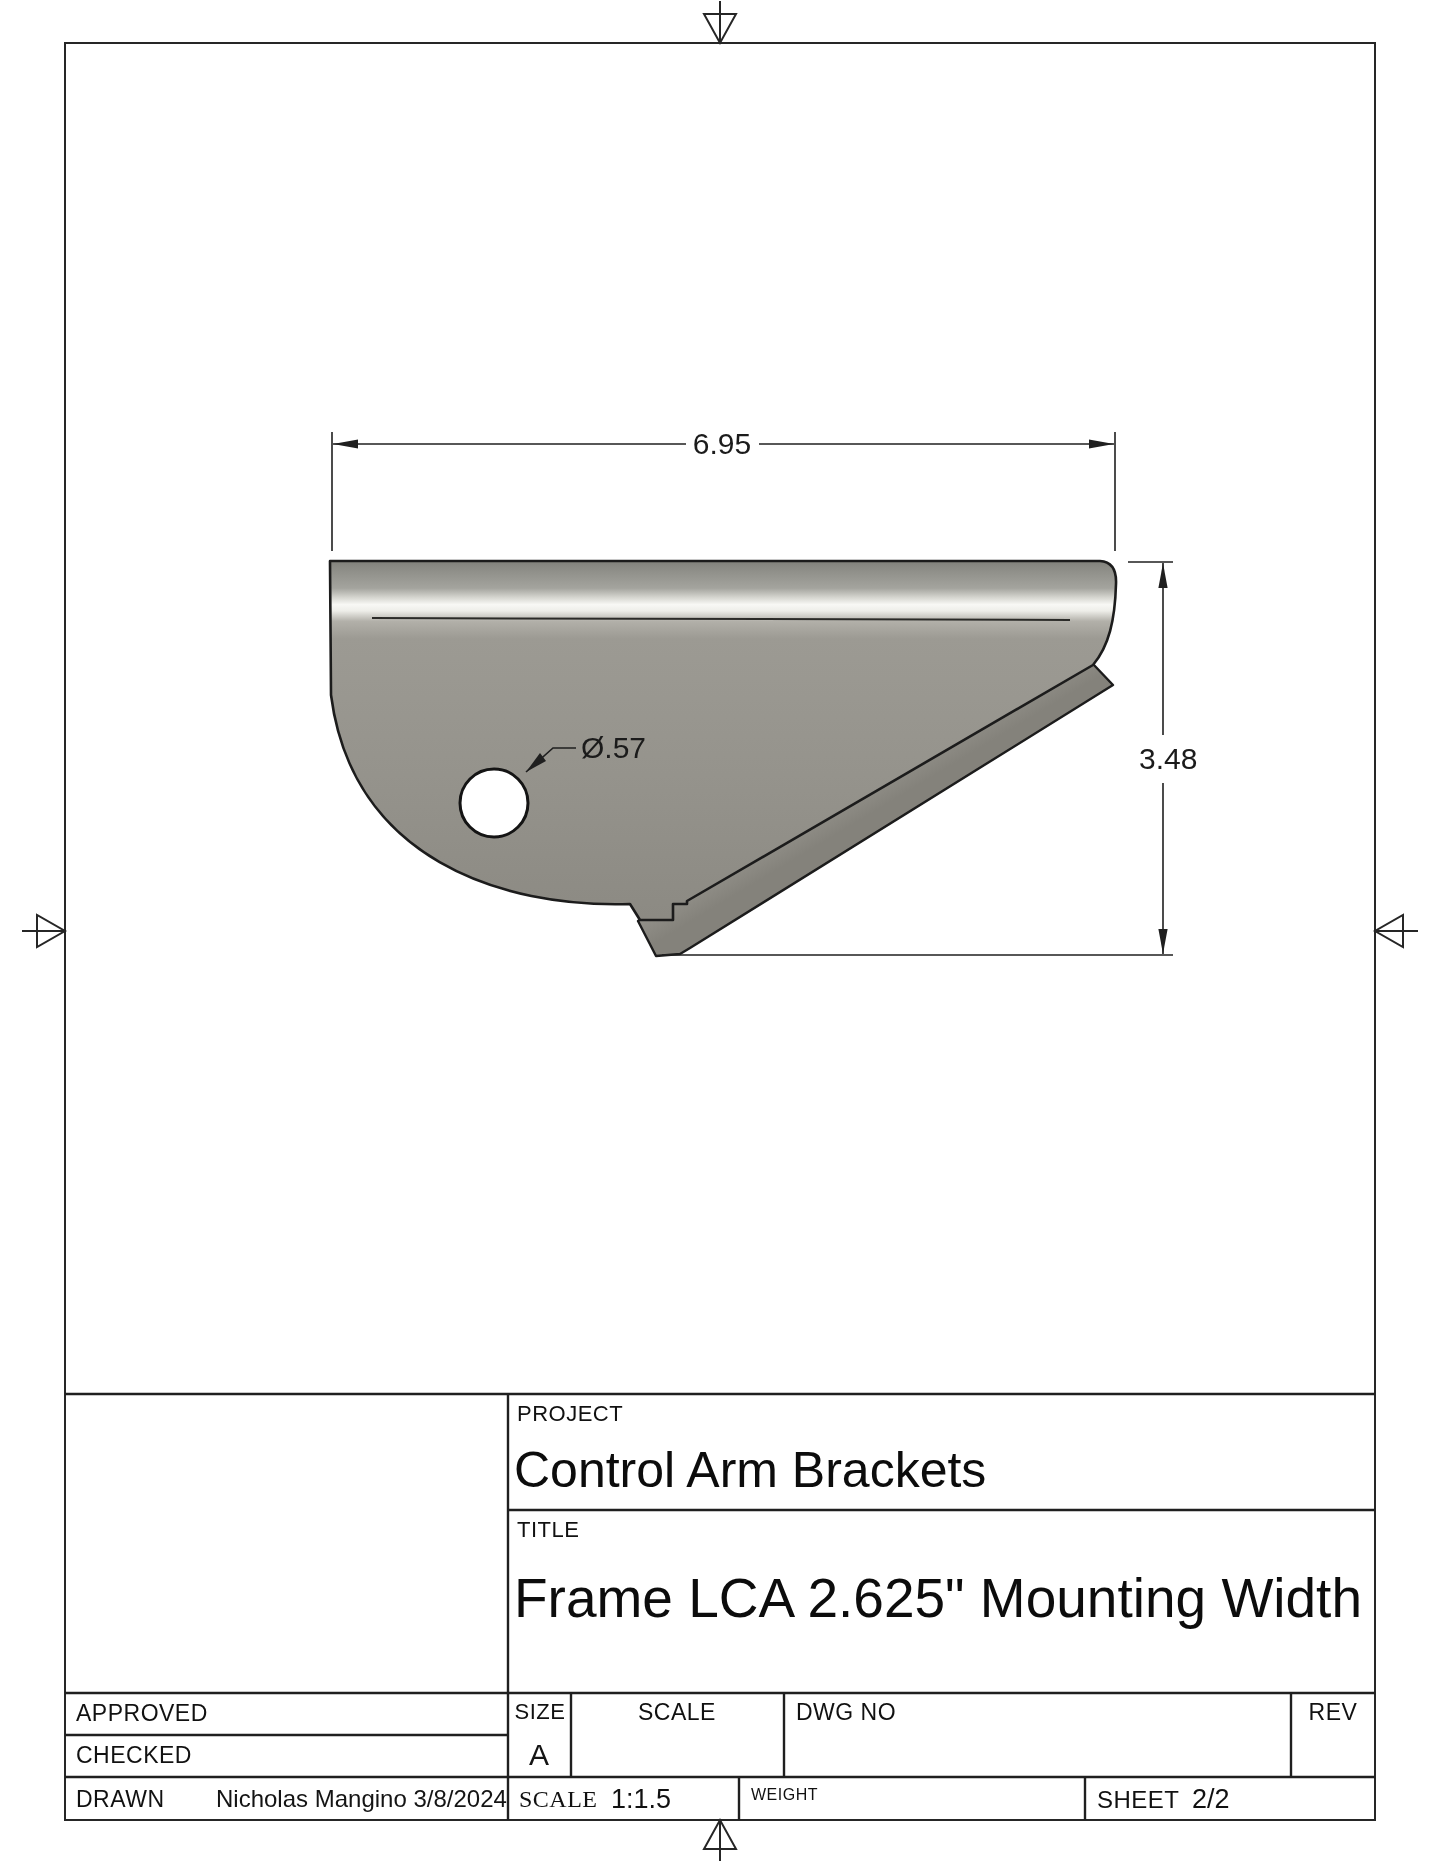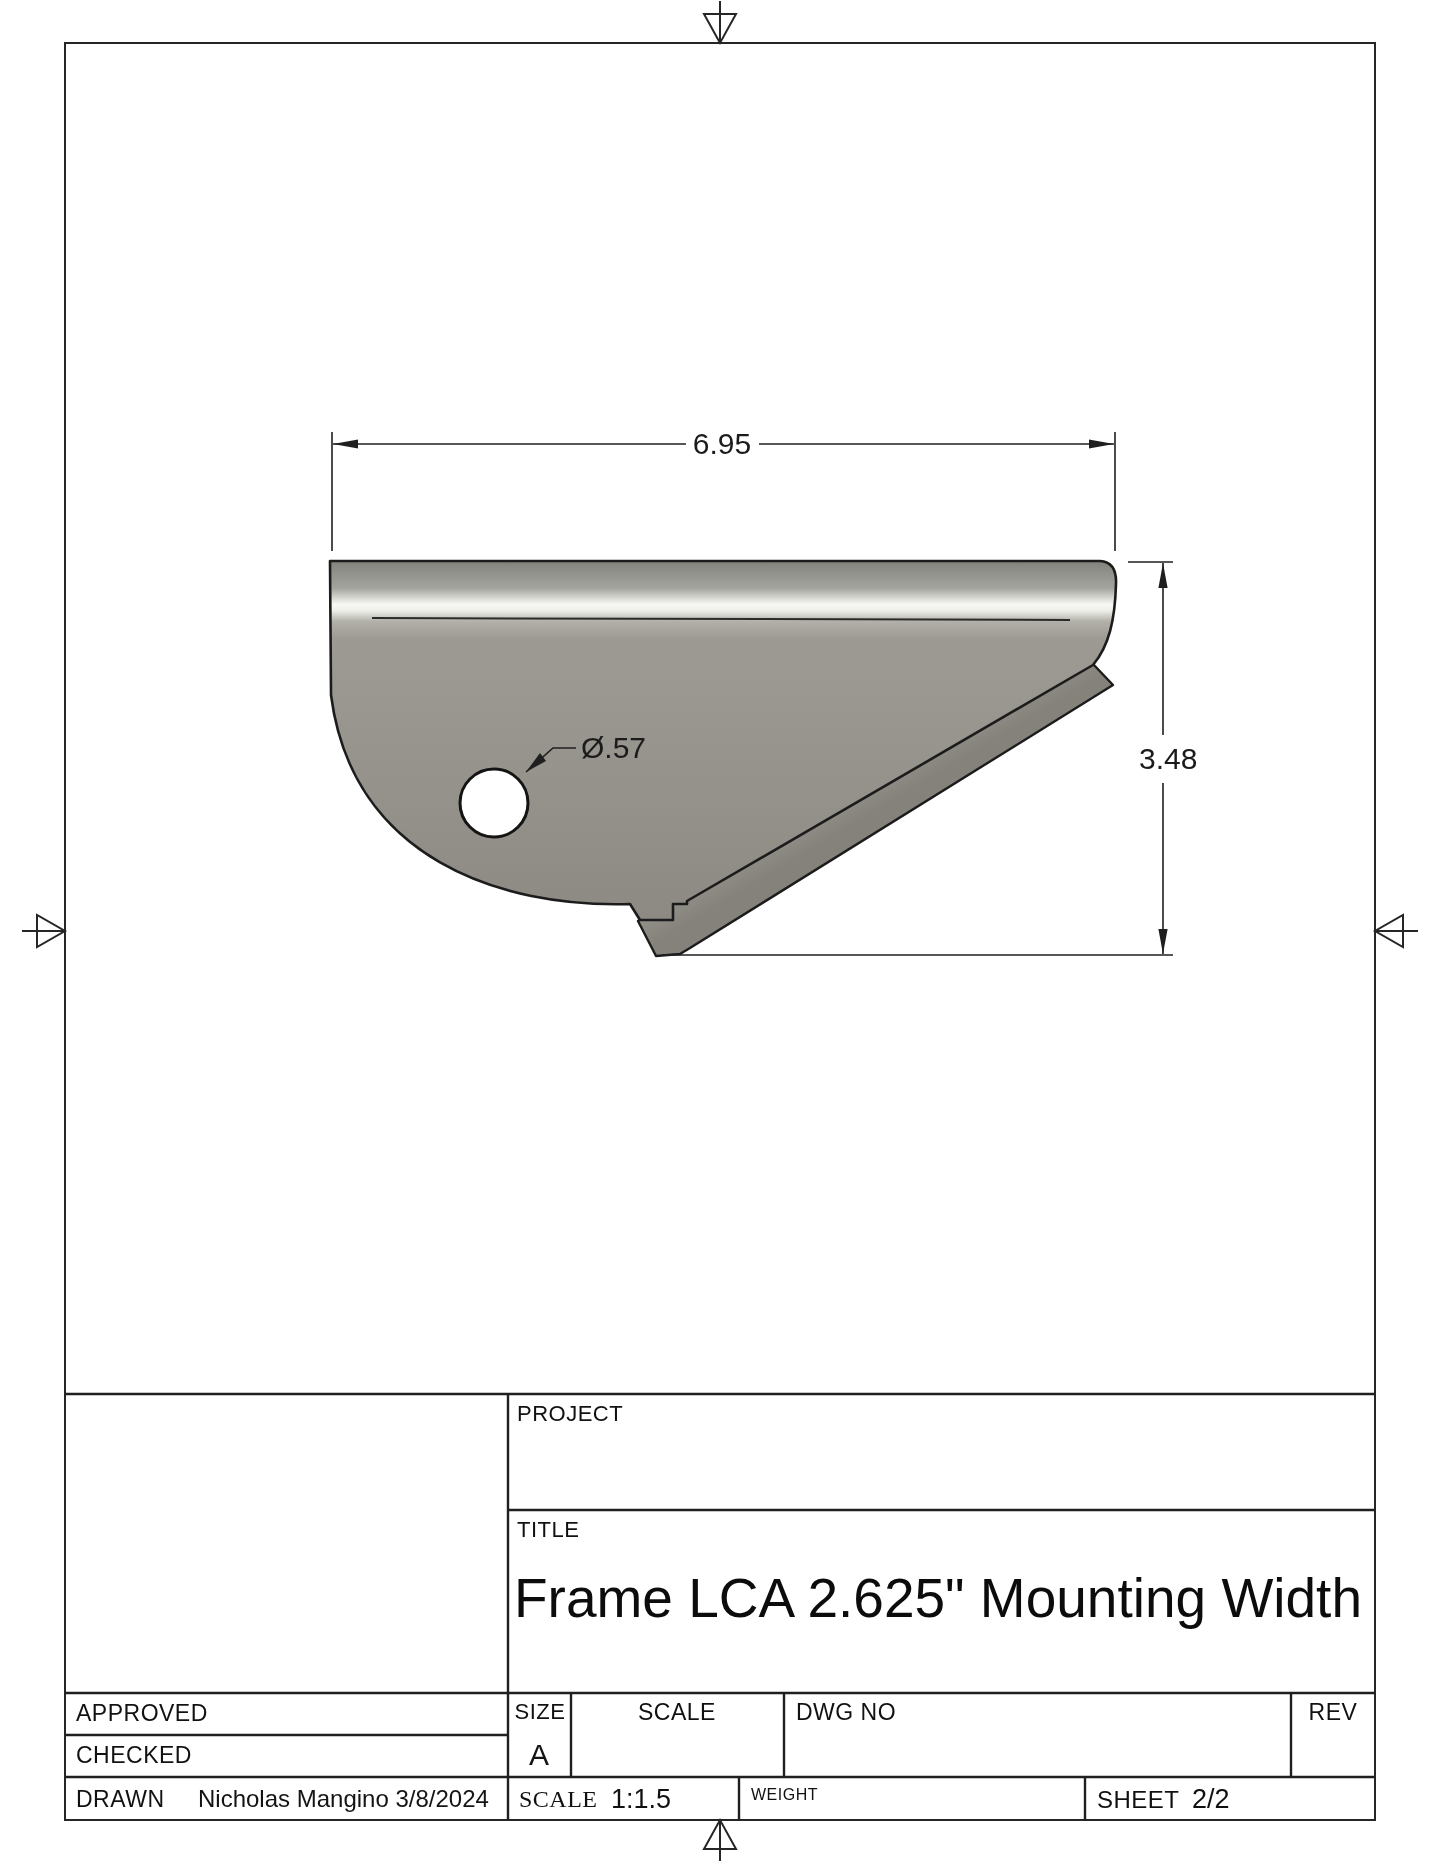"Control Arm Brackets" div.txt { html: none -> <div>Control Arm Brackets</div> }
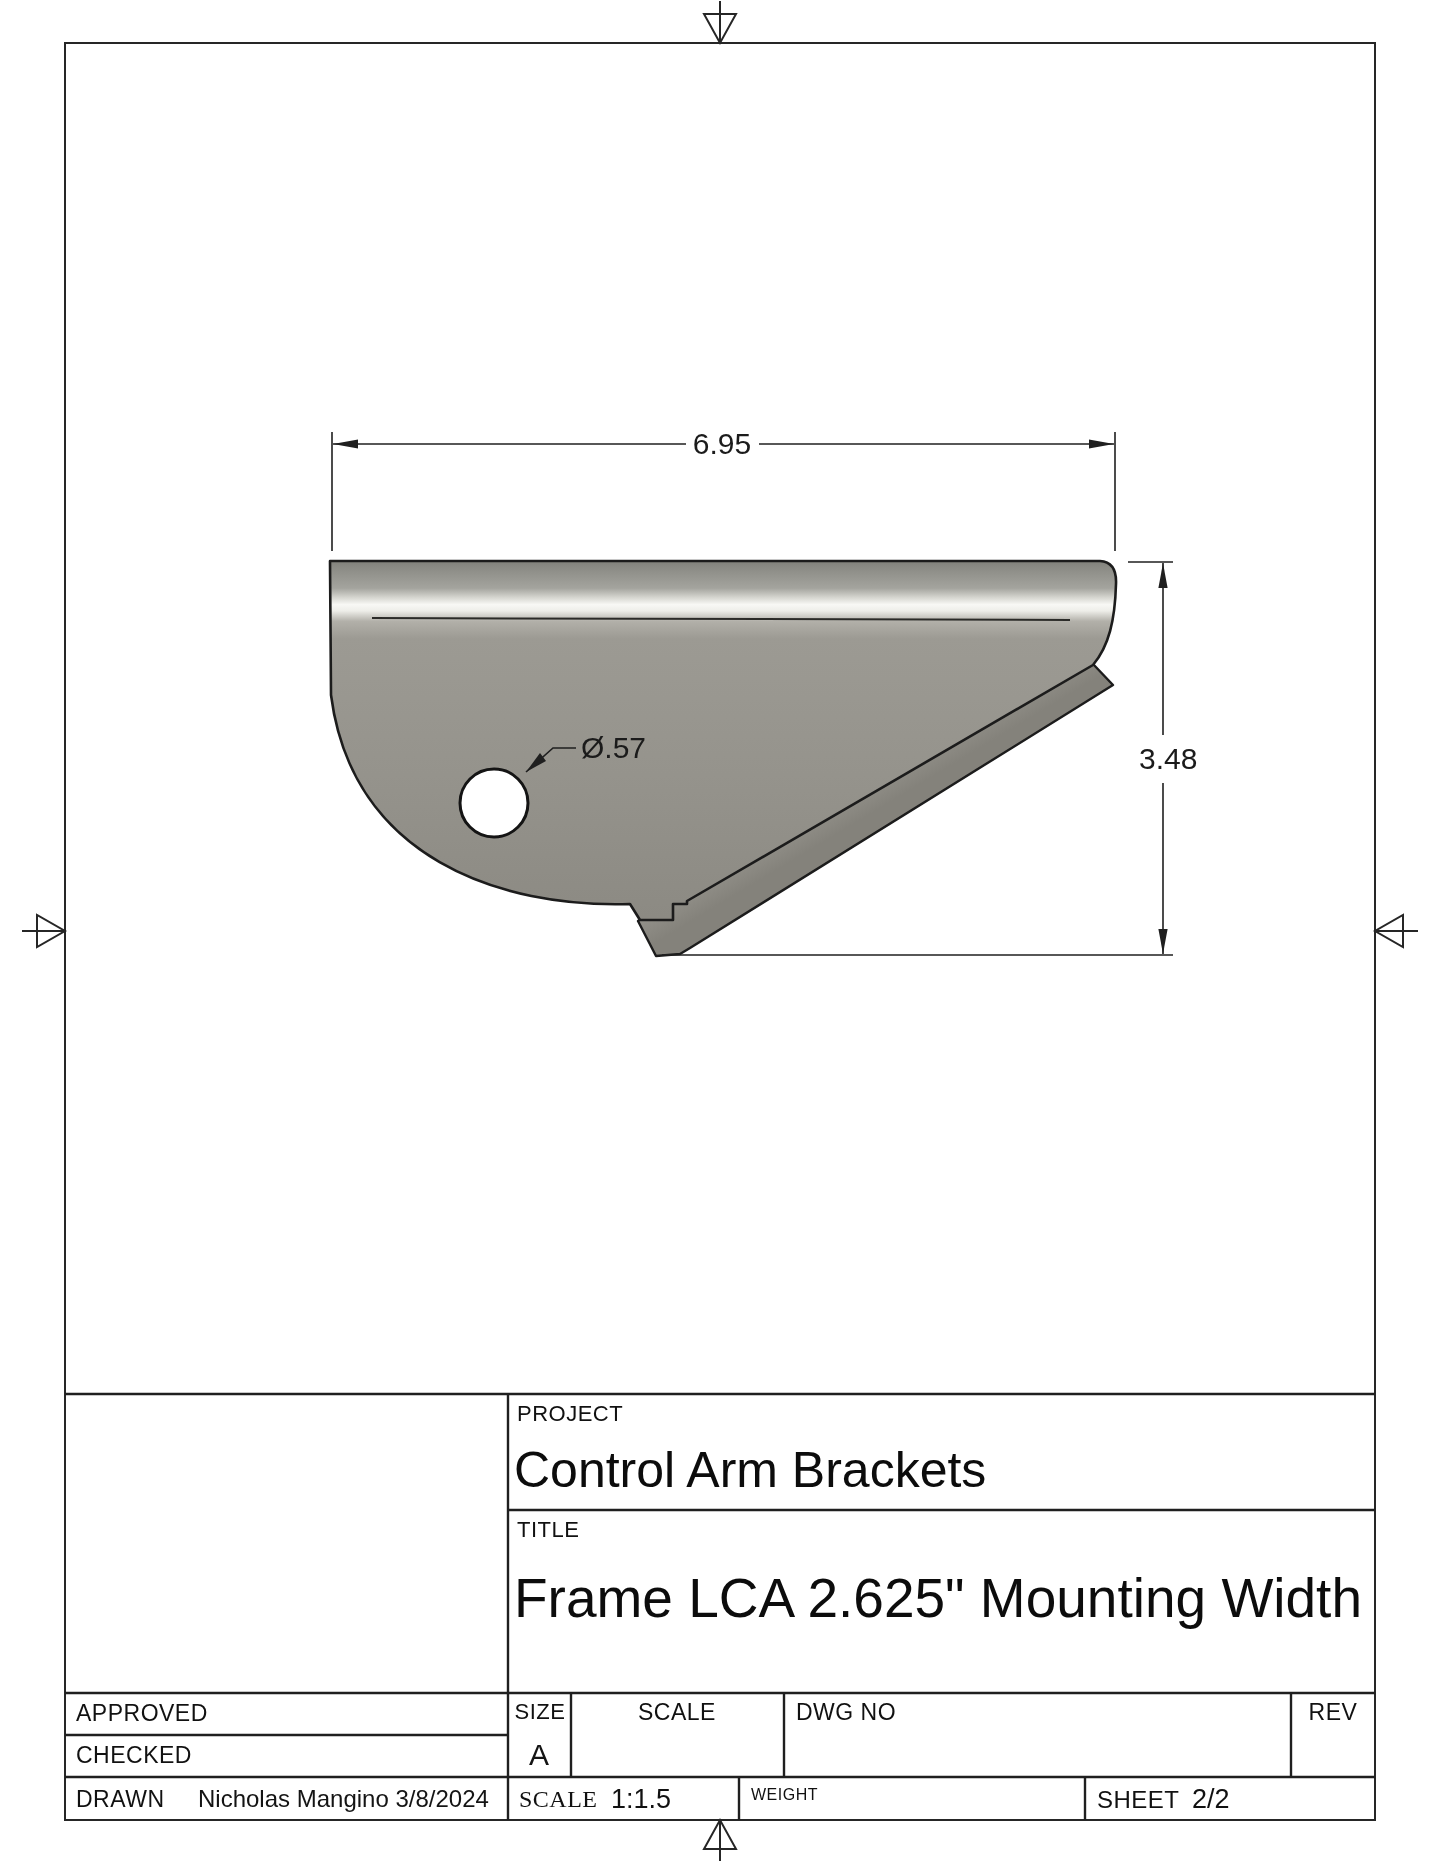"Nicholas Mangino 3/8/2024" div.txt { left: 198px -> 216px }
